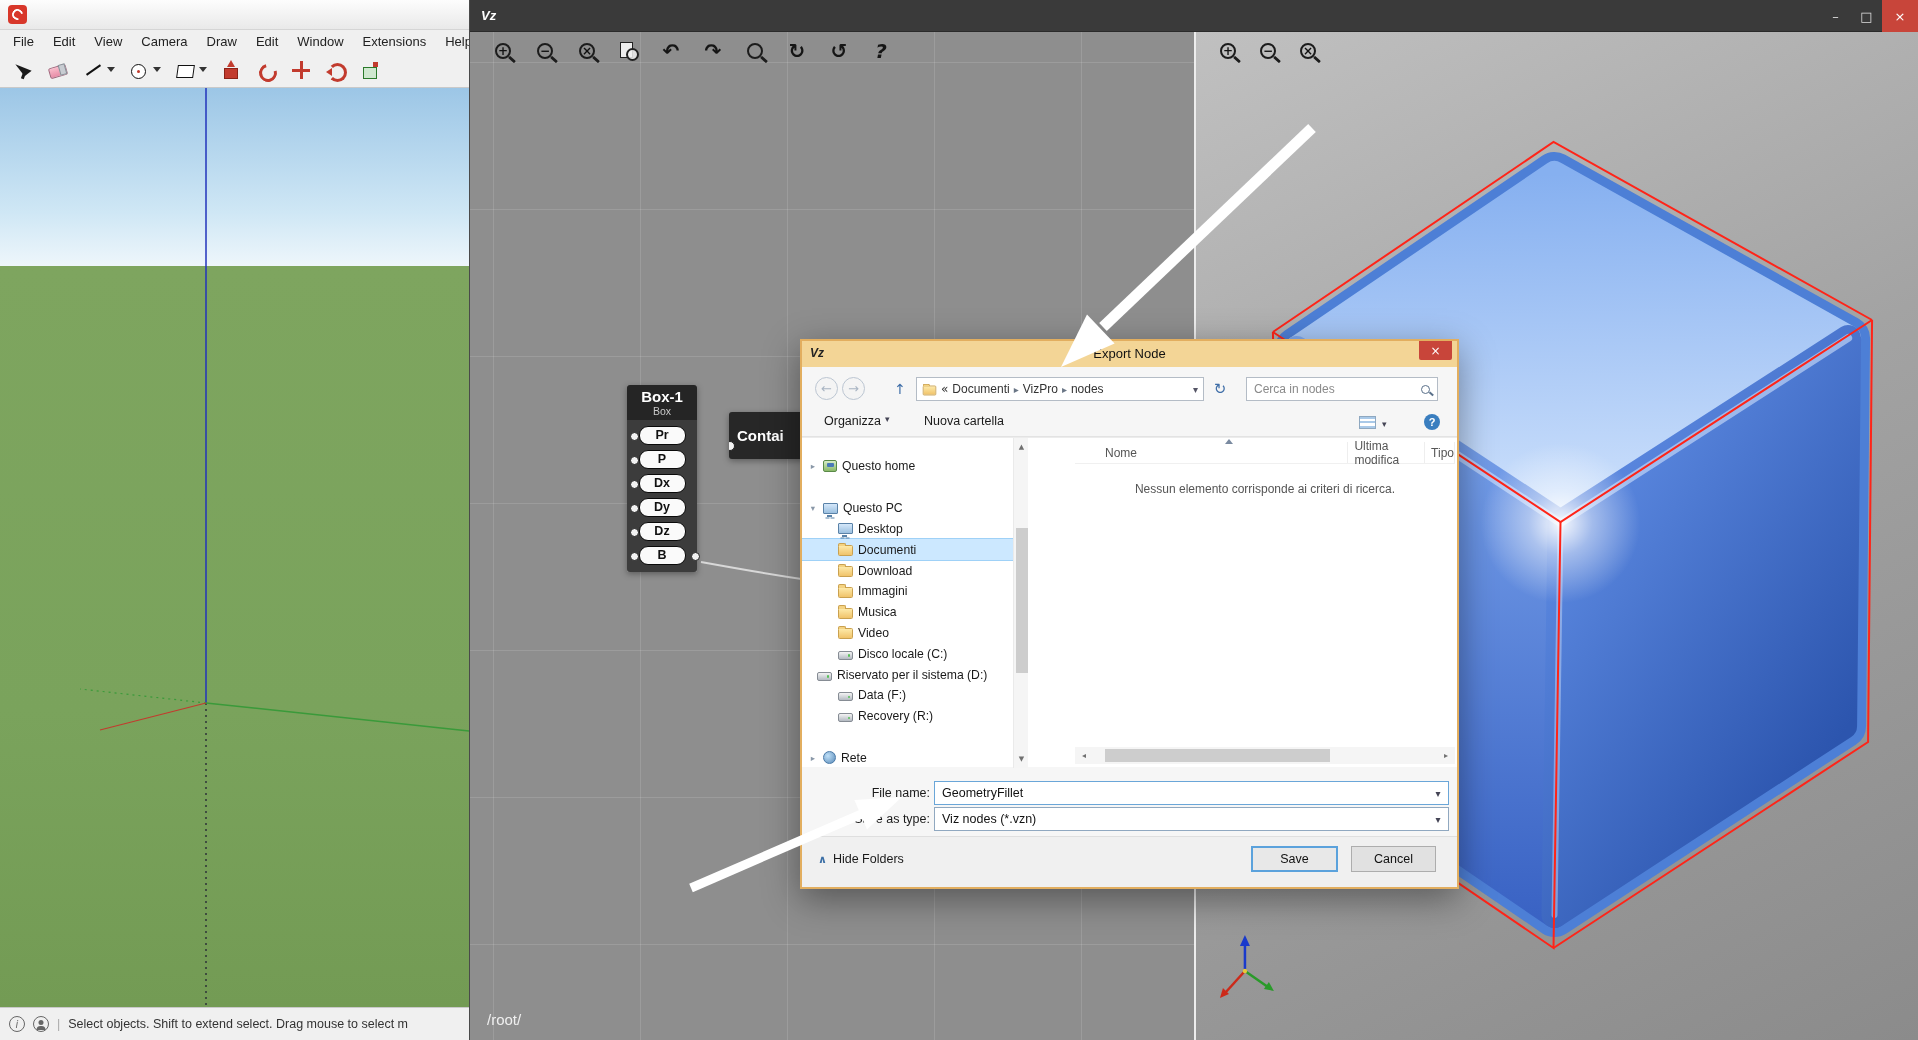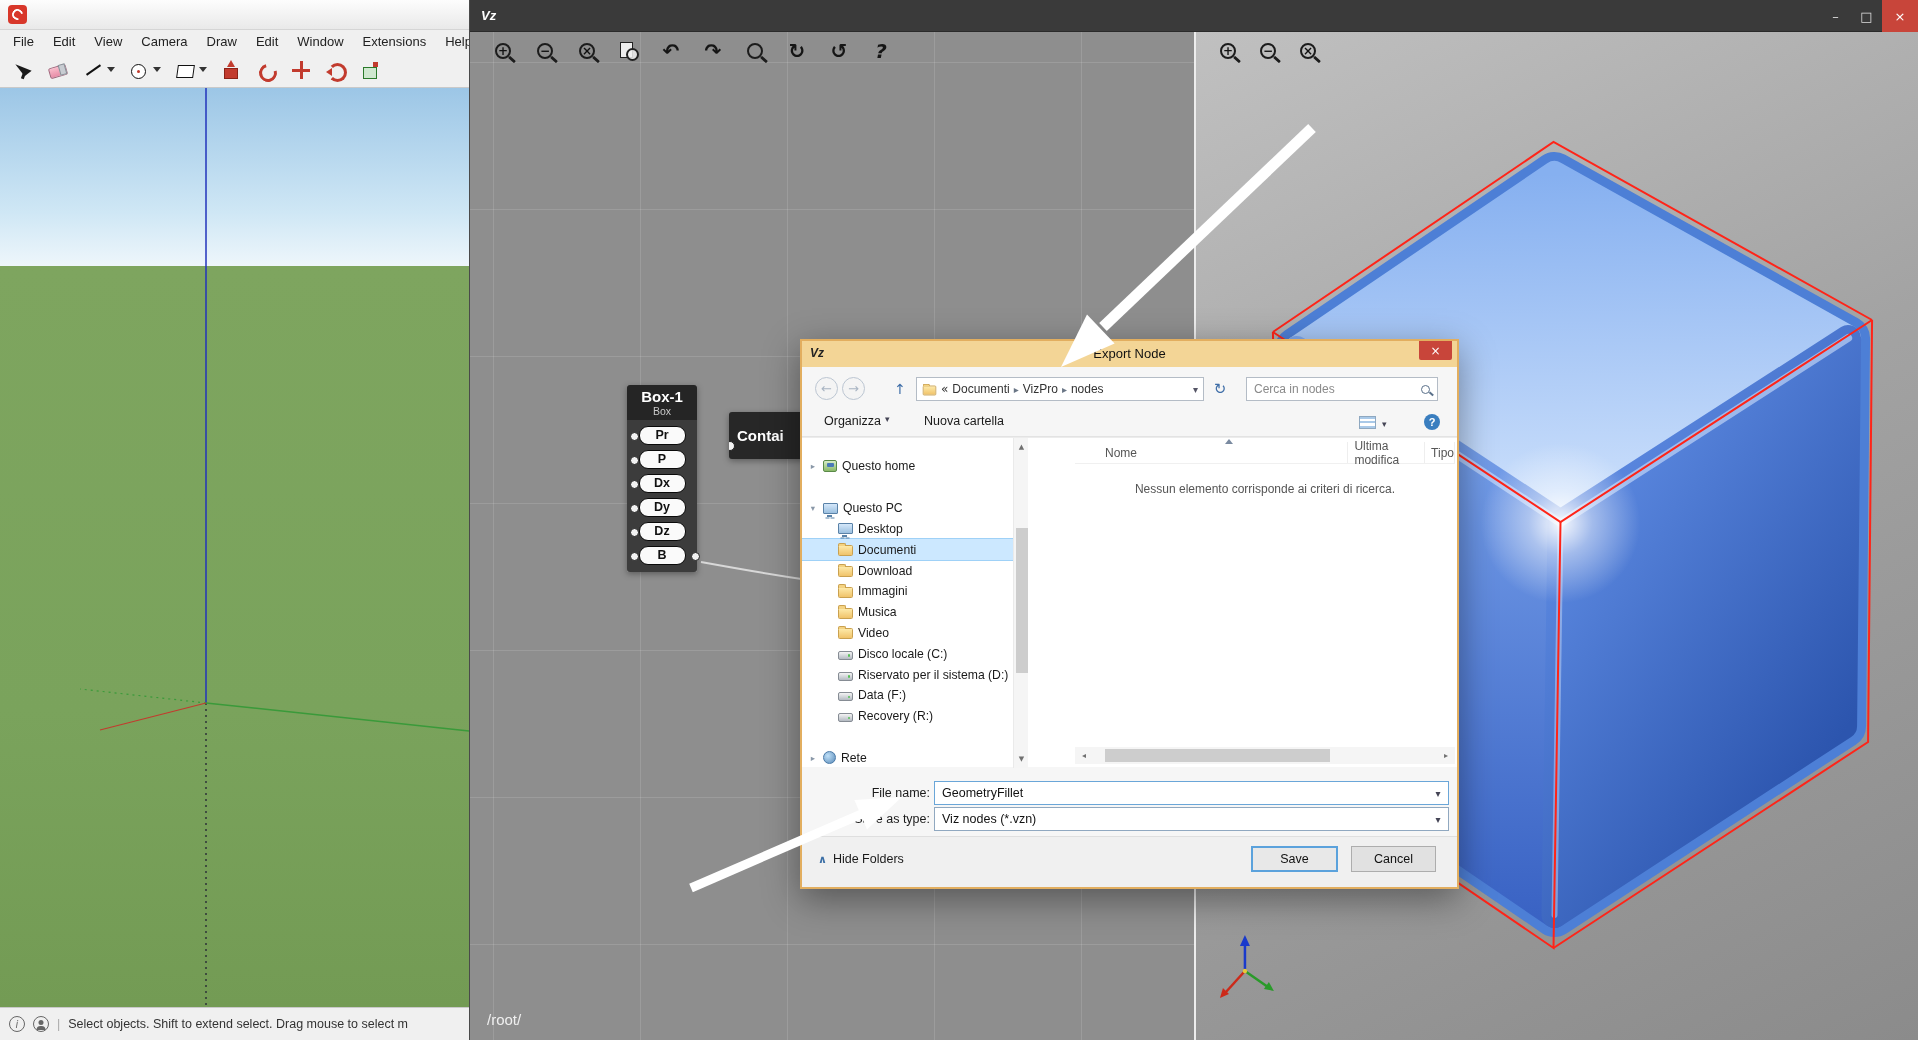"Riservato per il sistema (D:)" div.side-item { padding-left: 21px -> none }
